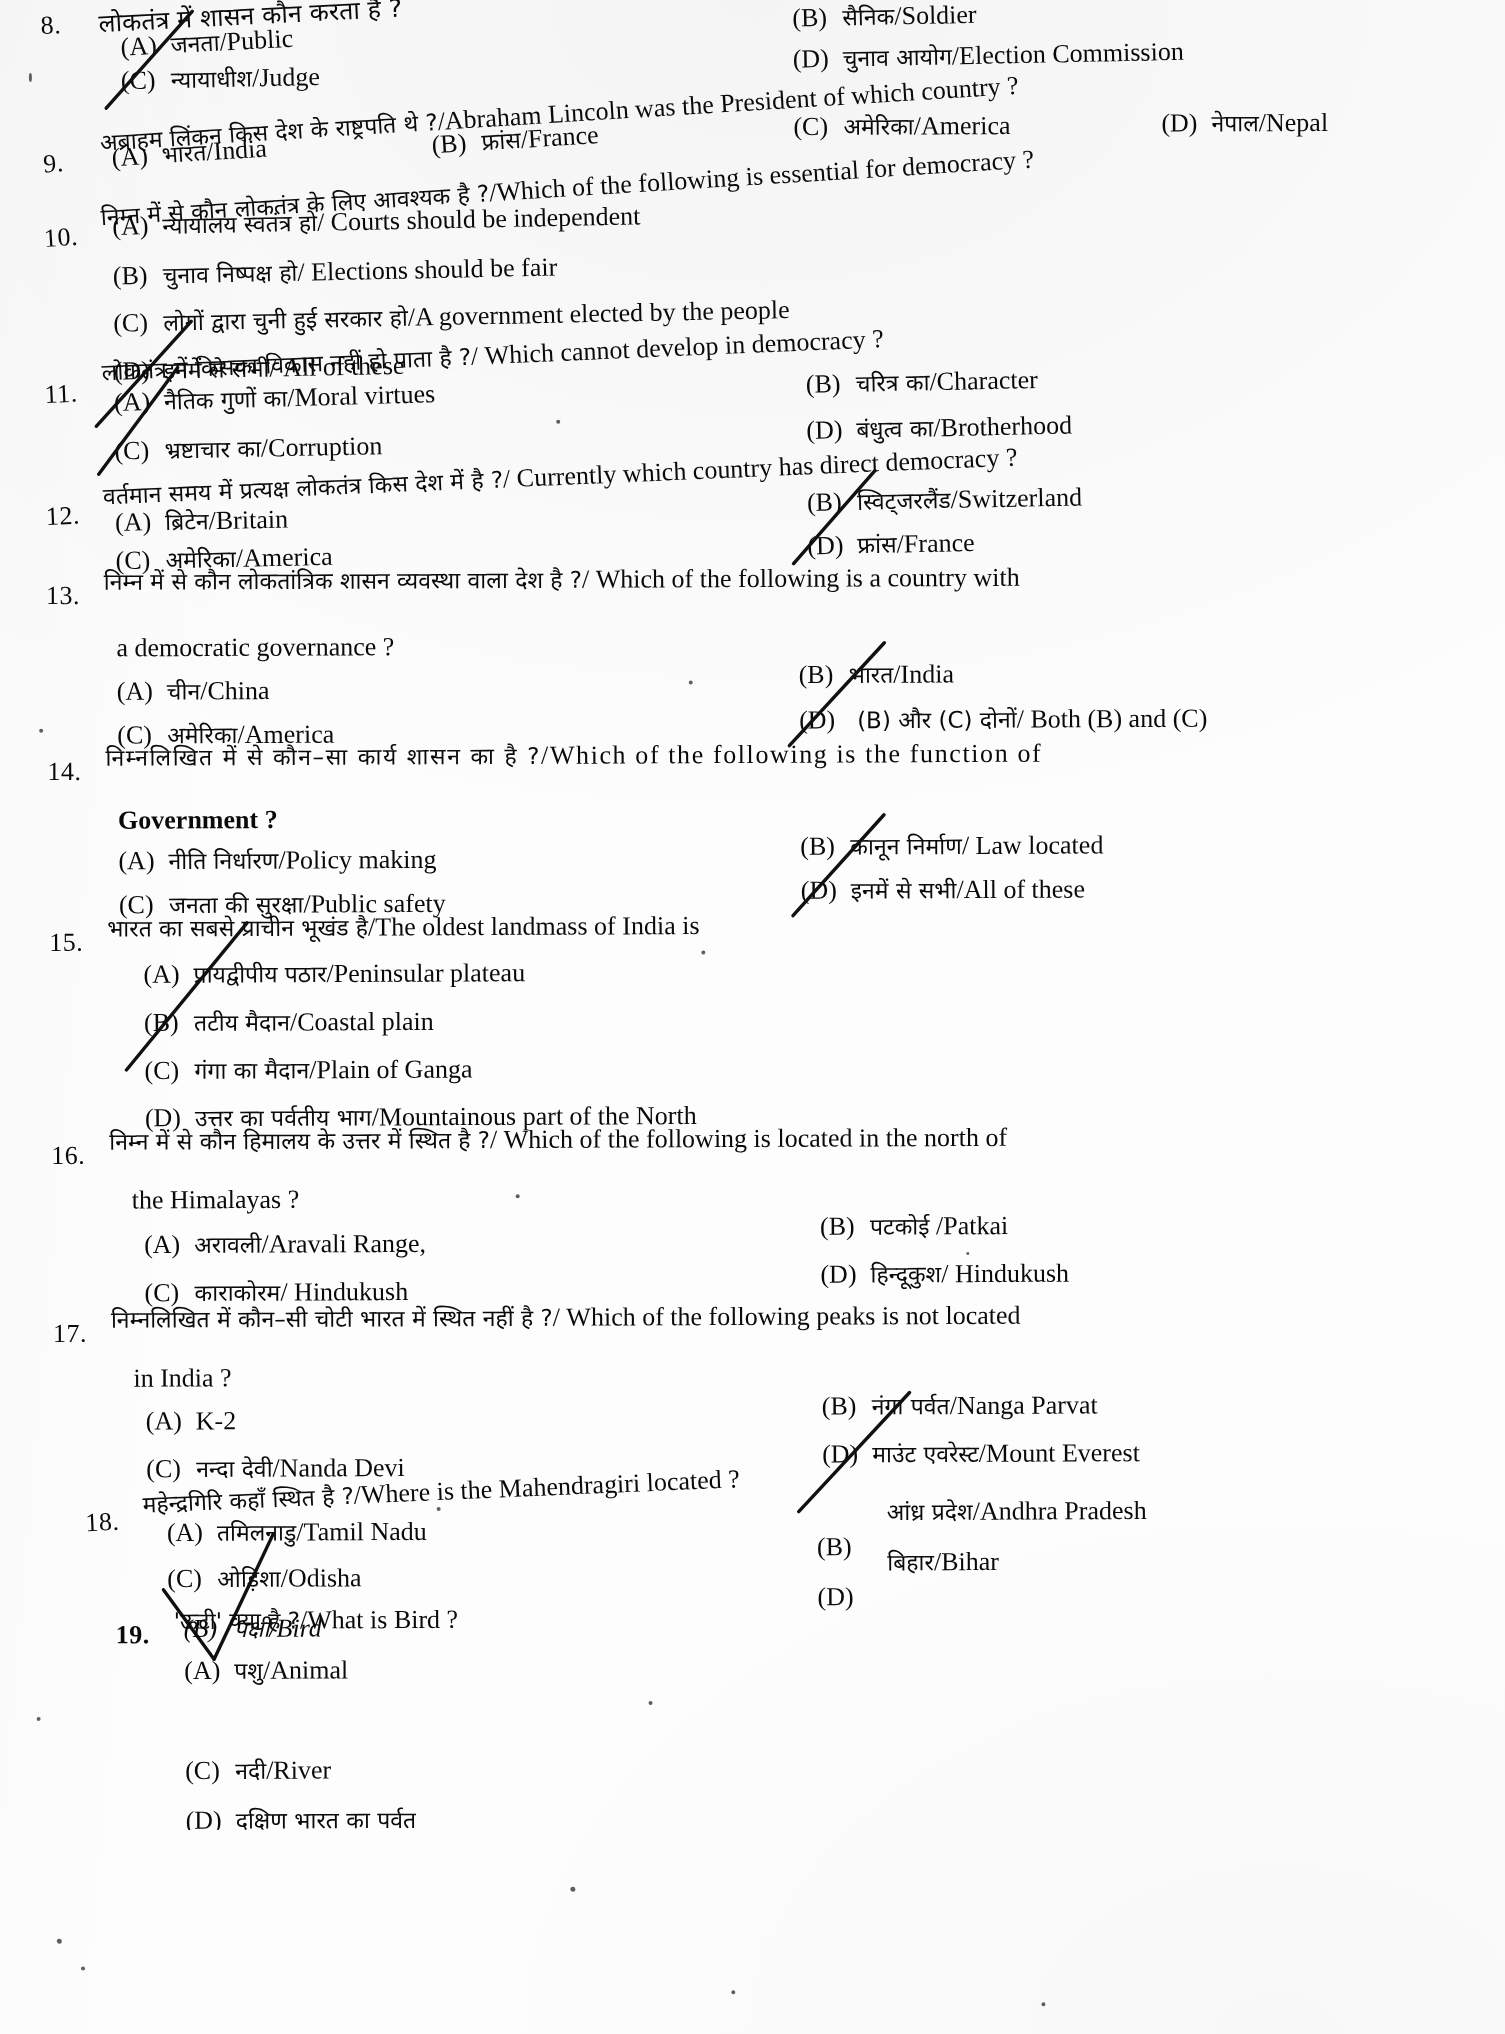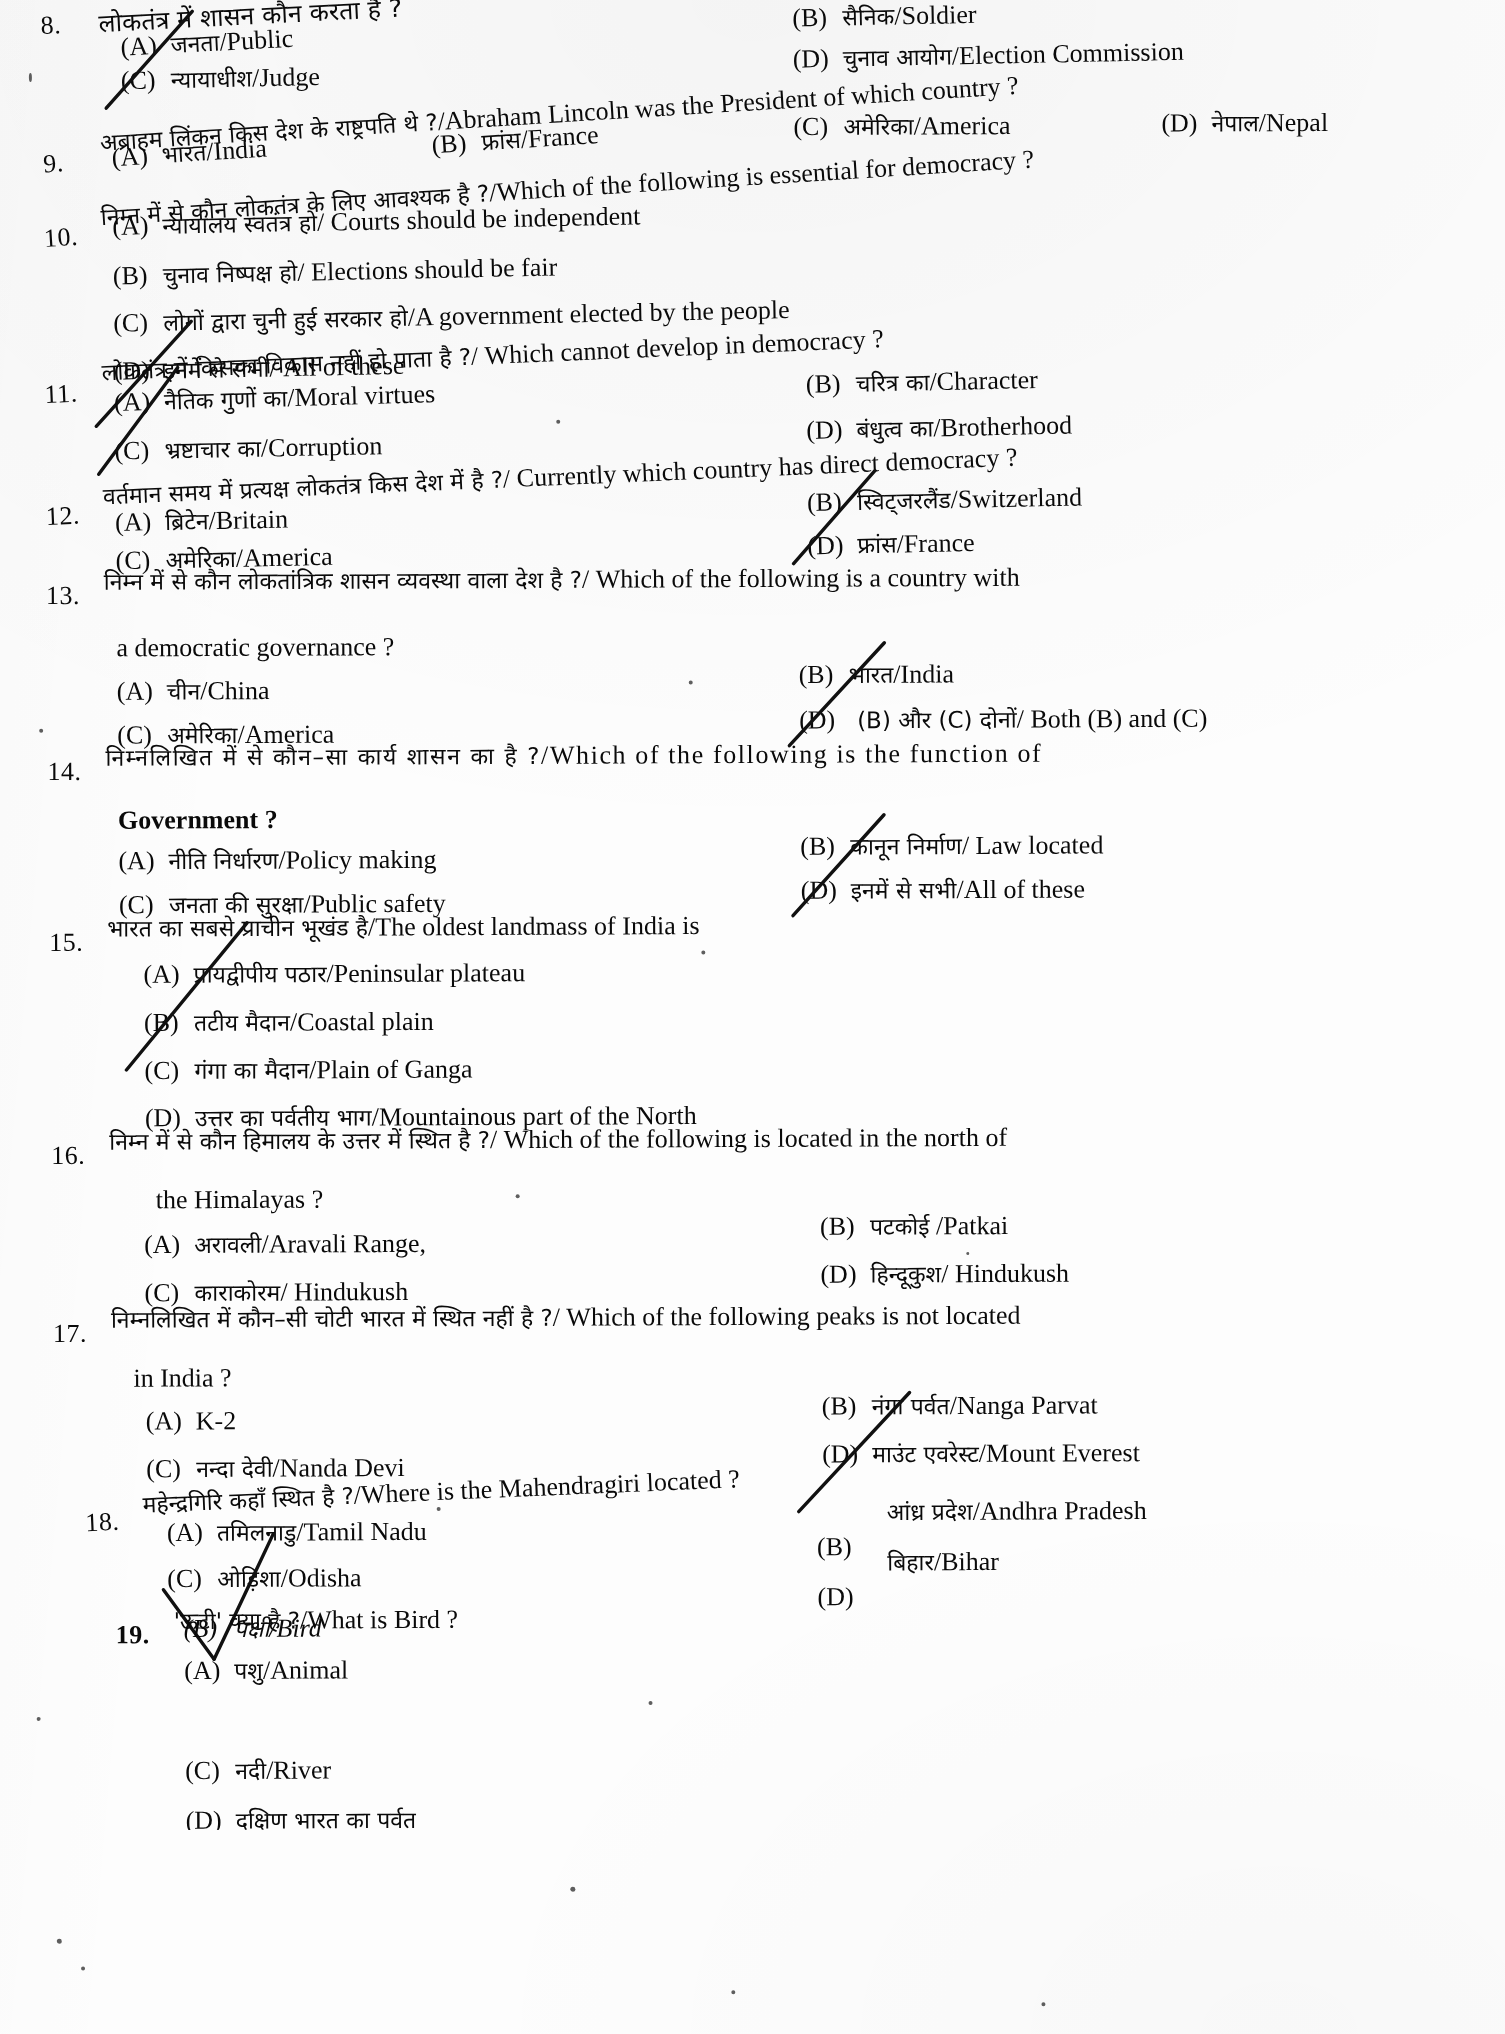"the Himalayas ?" div.cont { margin-left: 24px -> none }
